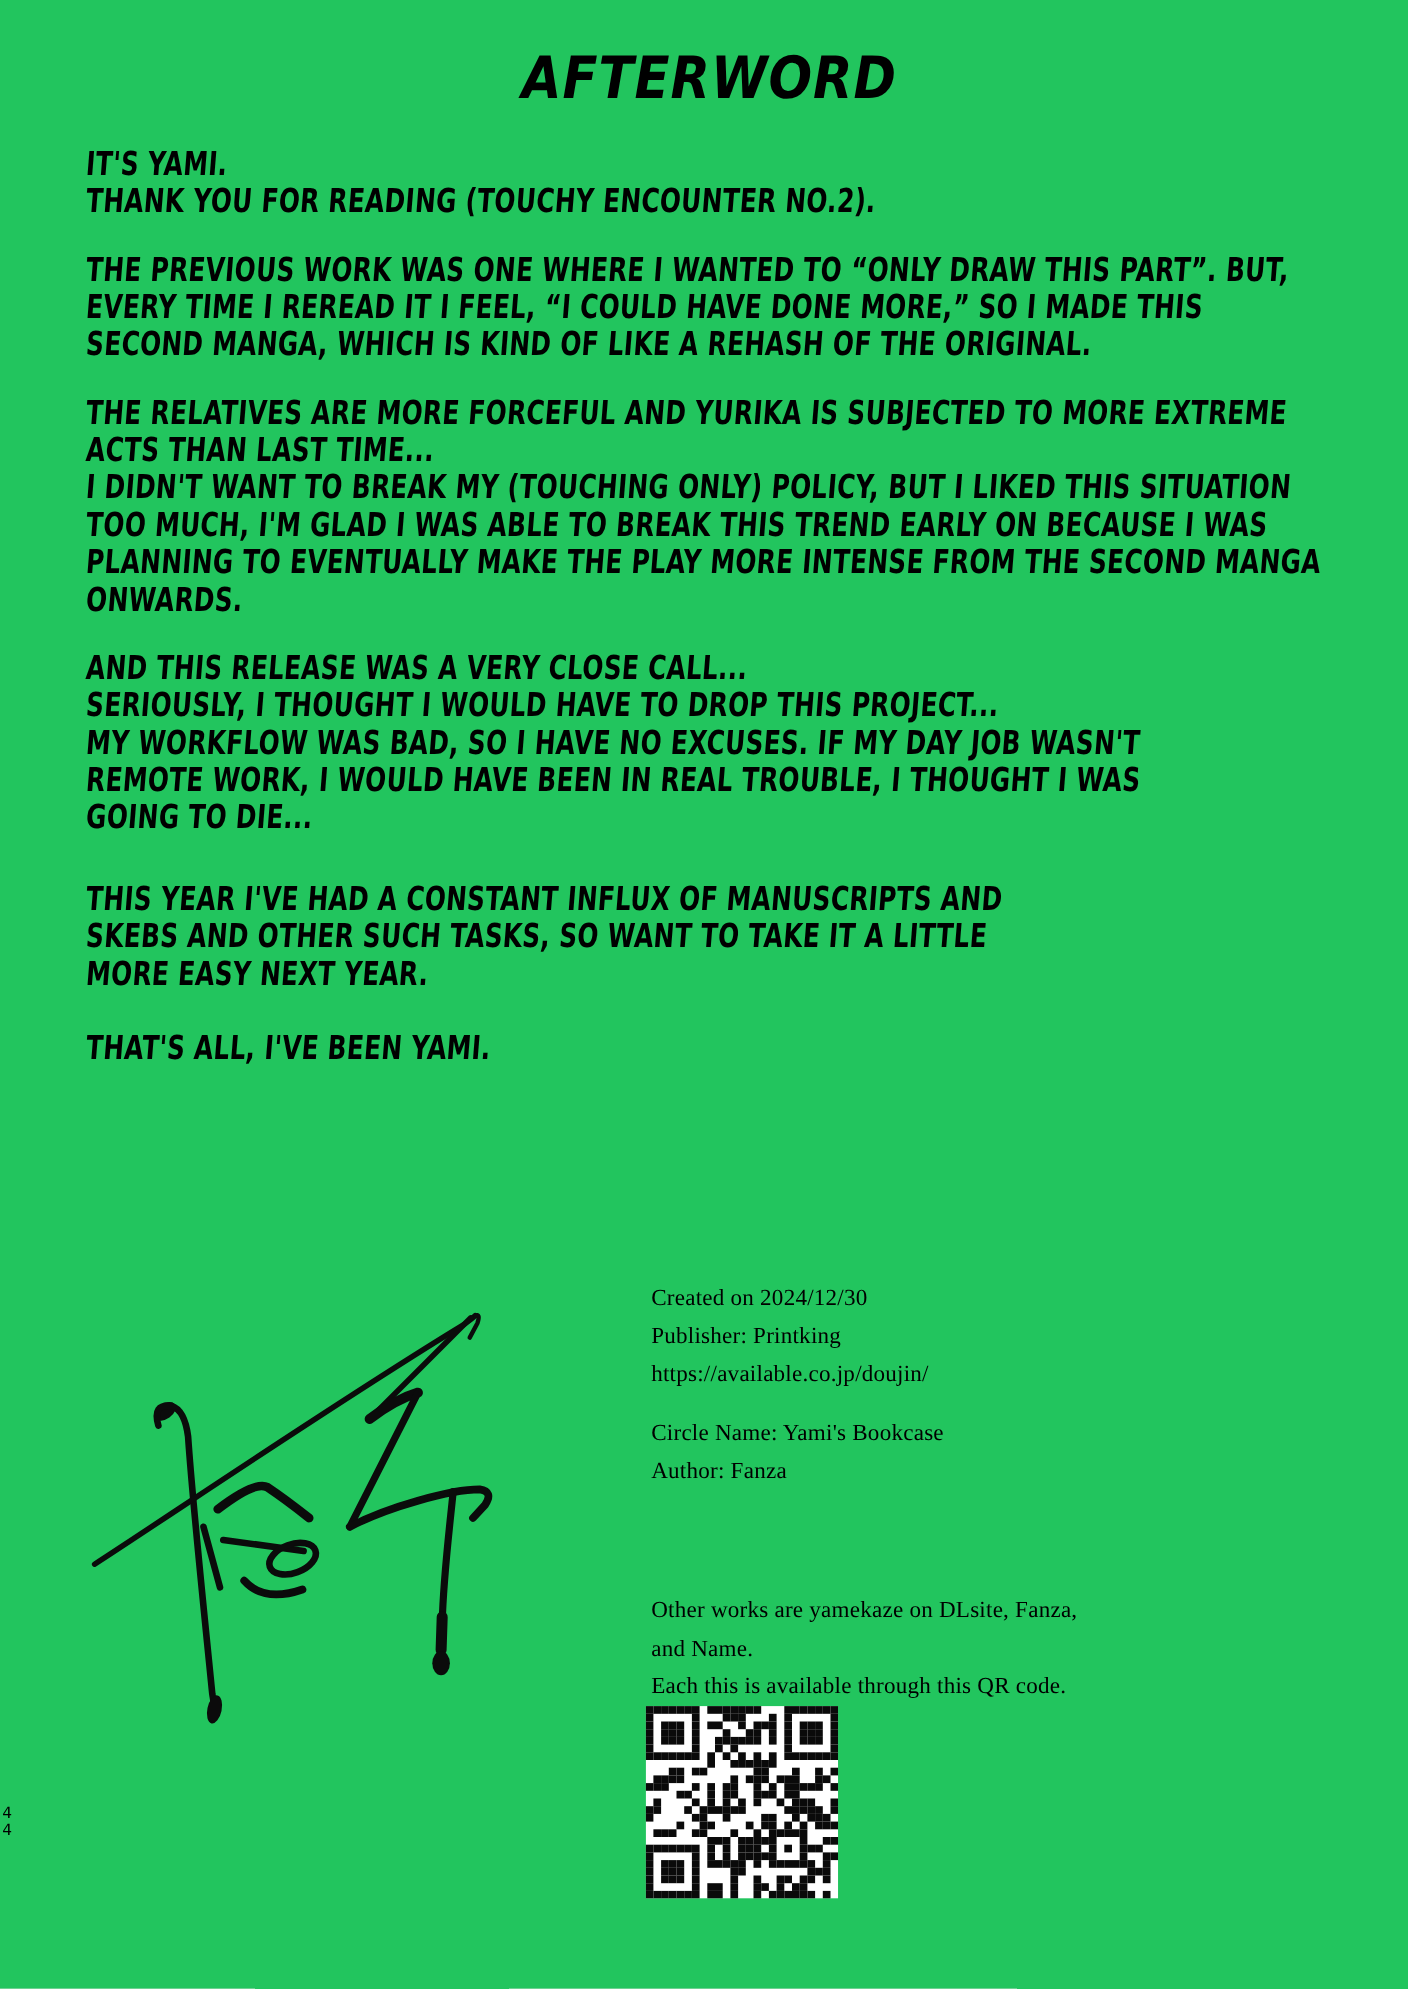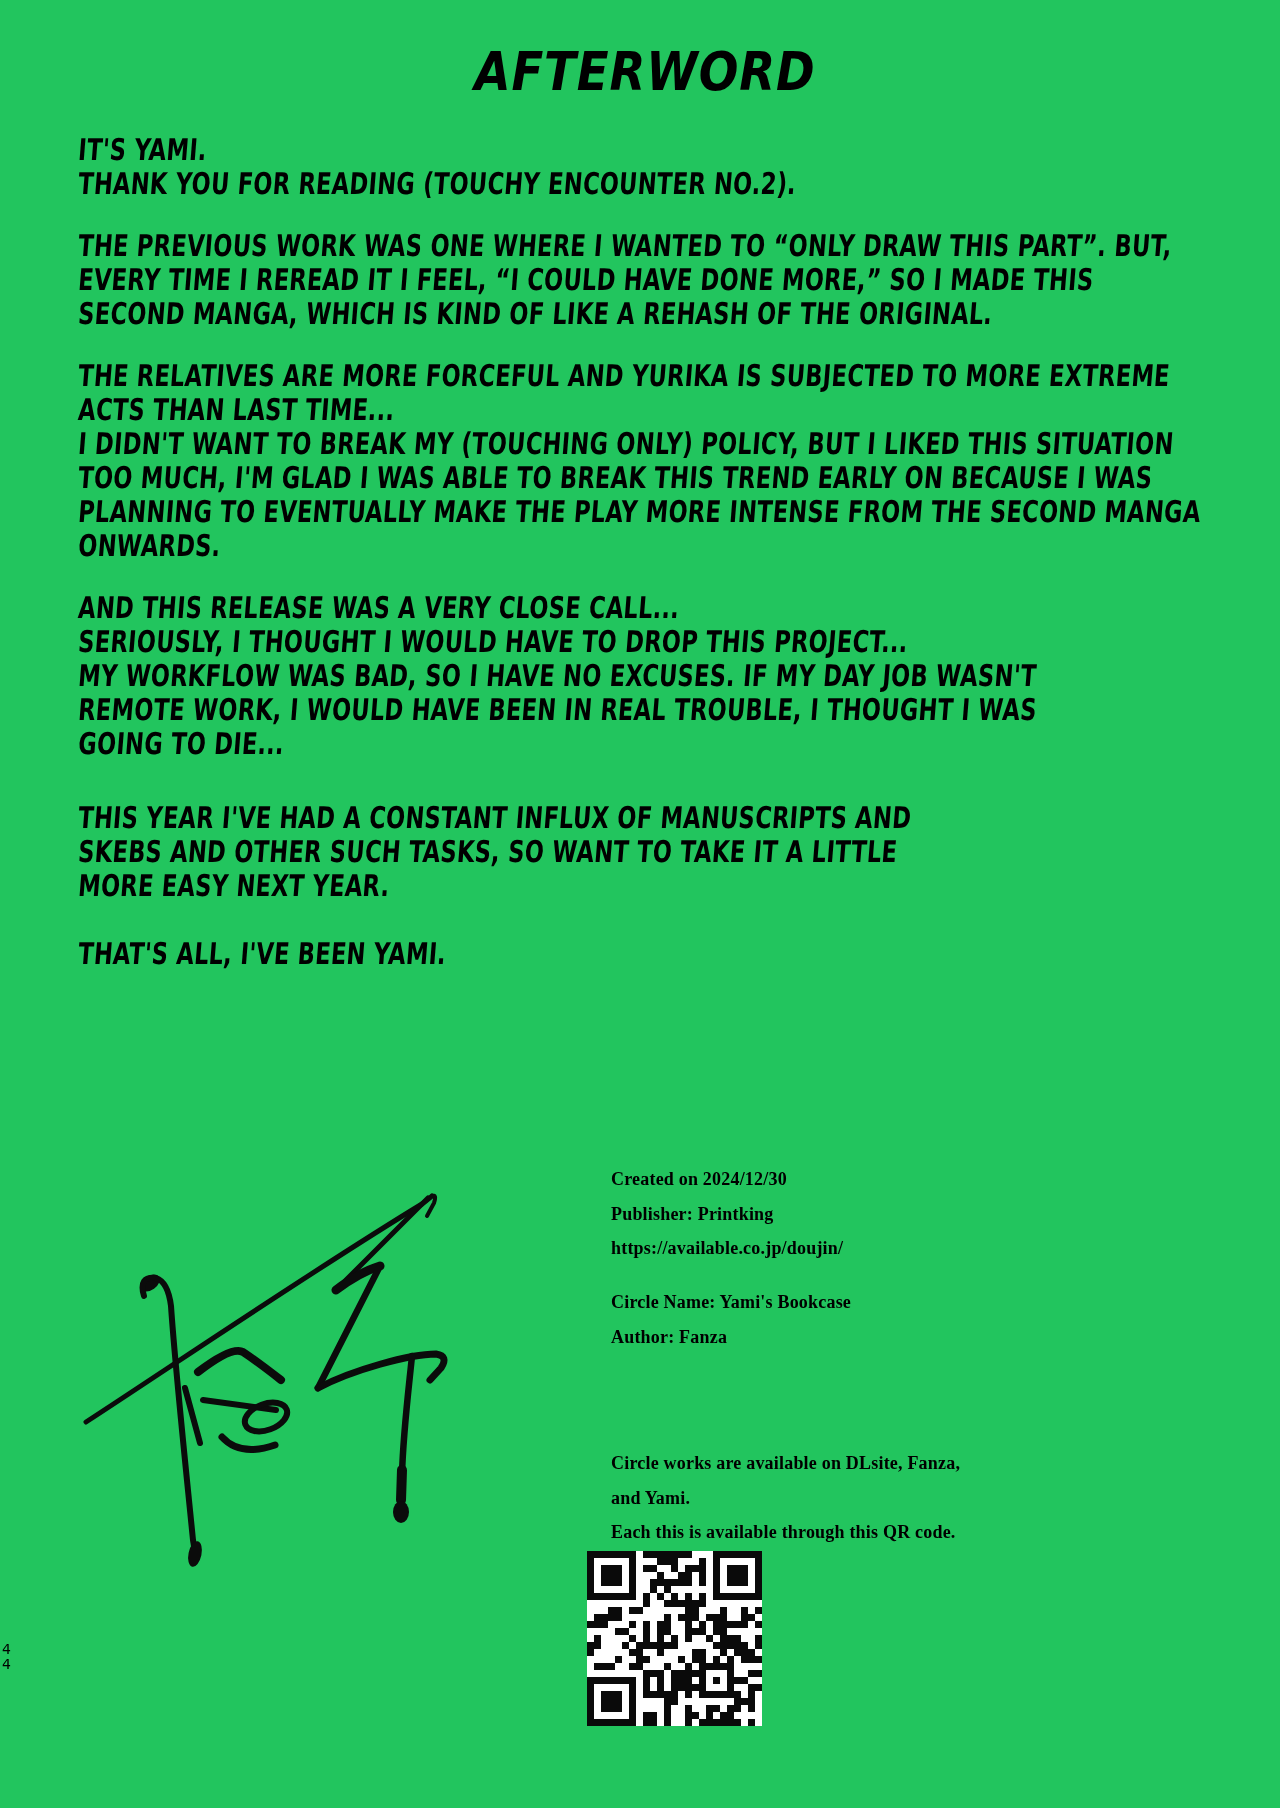"Created on 2024/12/30" .colo { font-size: 18px -> 21px; font-weight: 700 -> 400; left: 611px -> 592px }
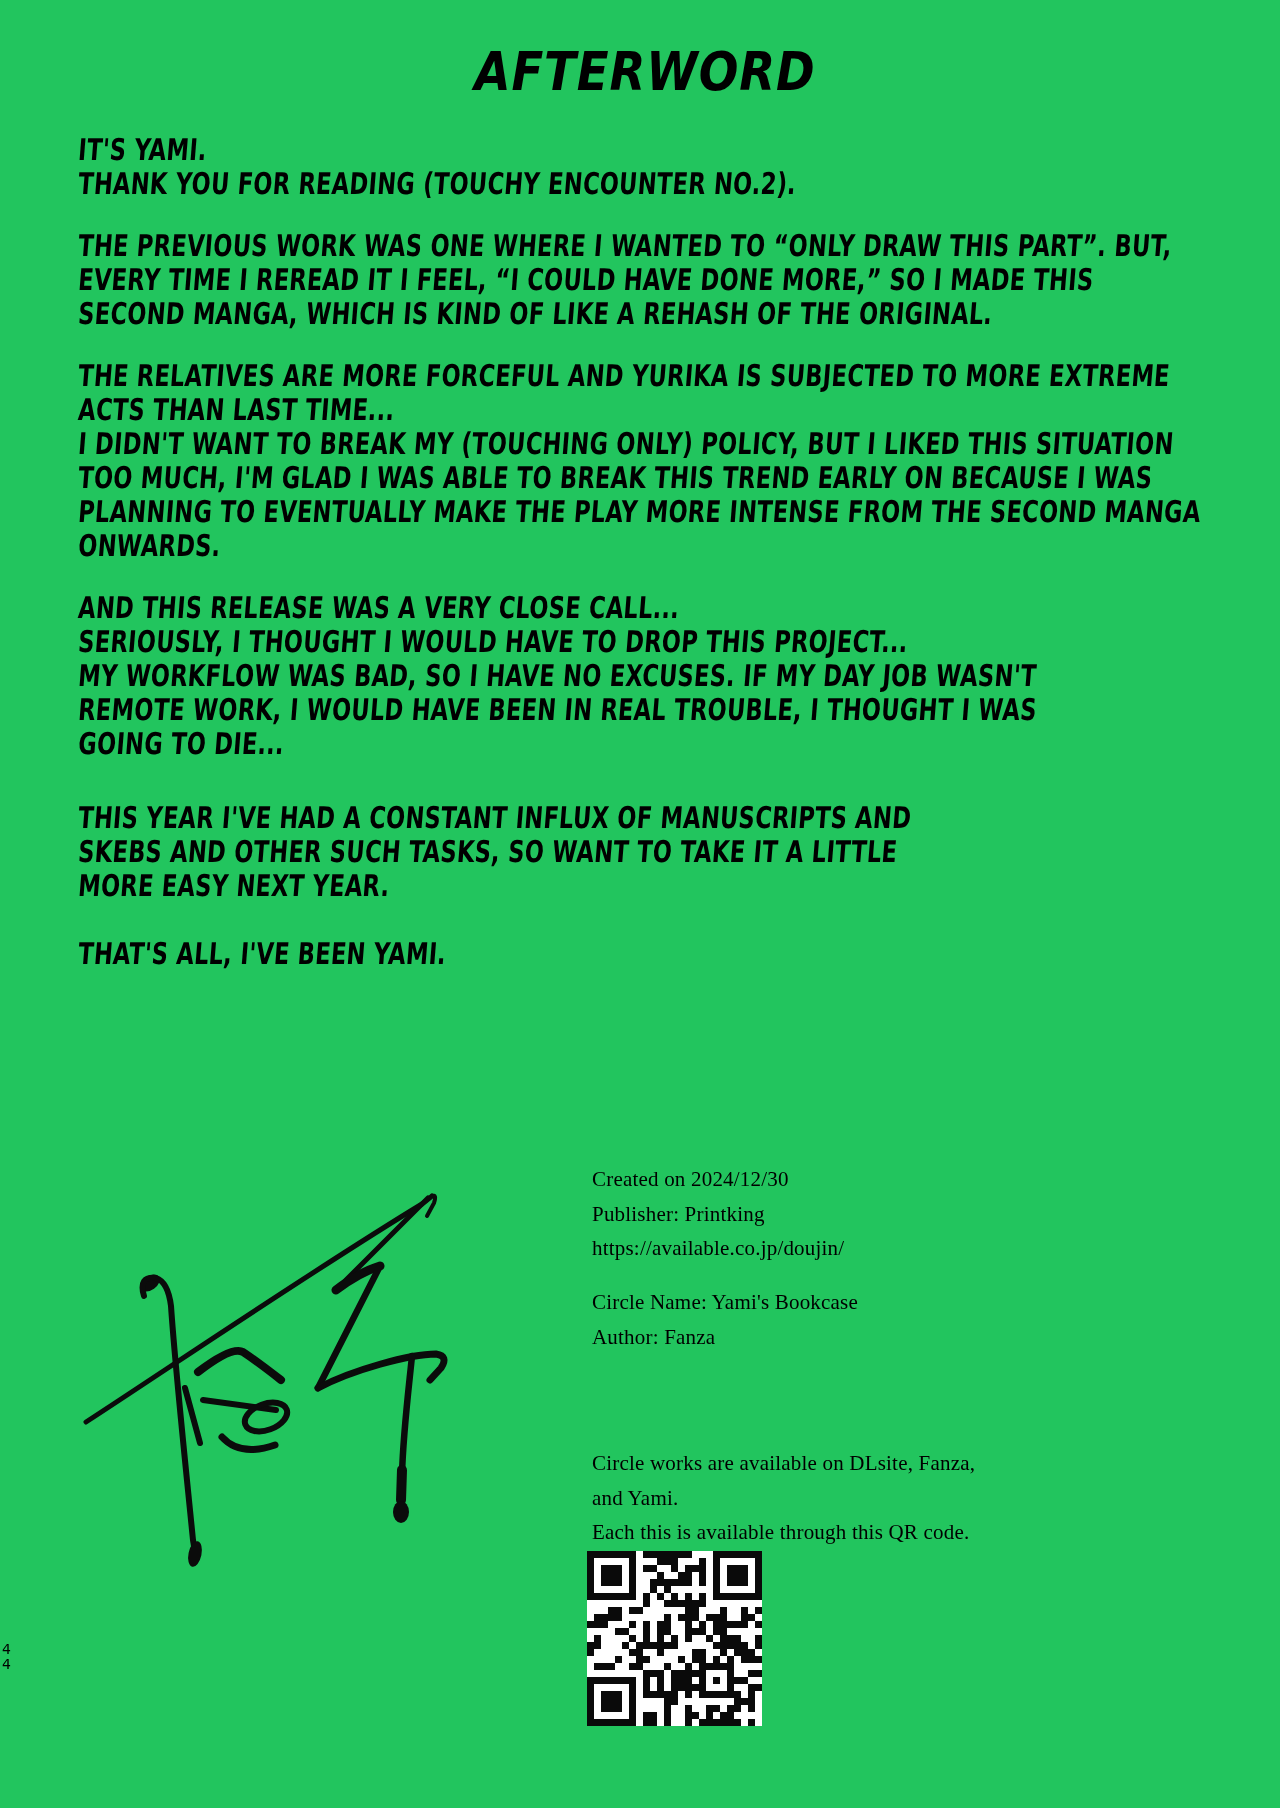"Circle works are available on" div.cline { text: Circle works are available -> Other works are yamekaze }
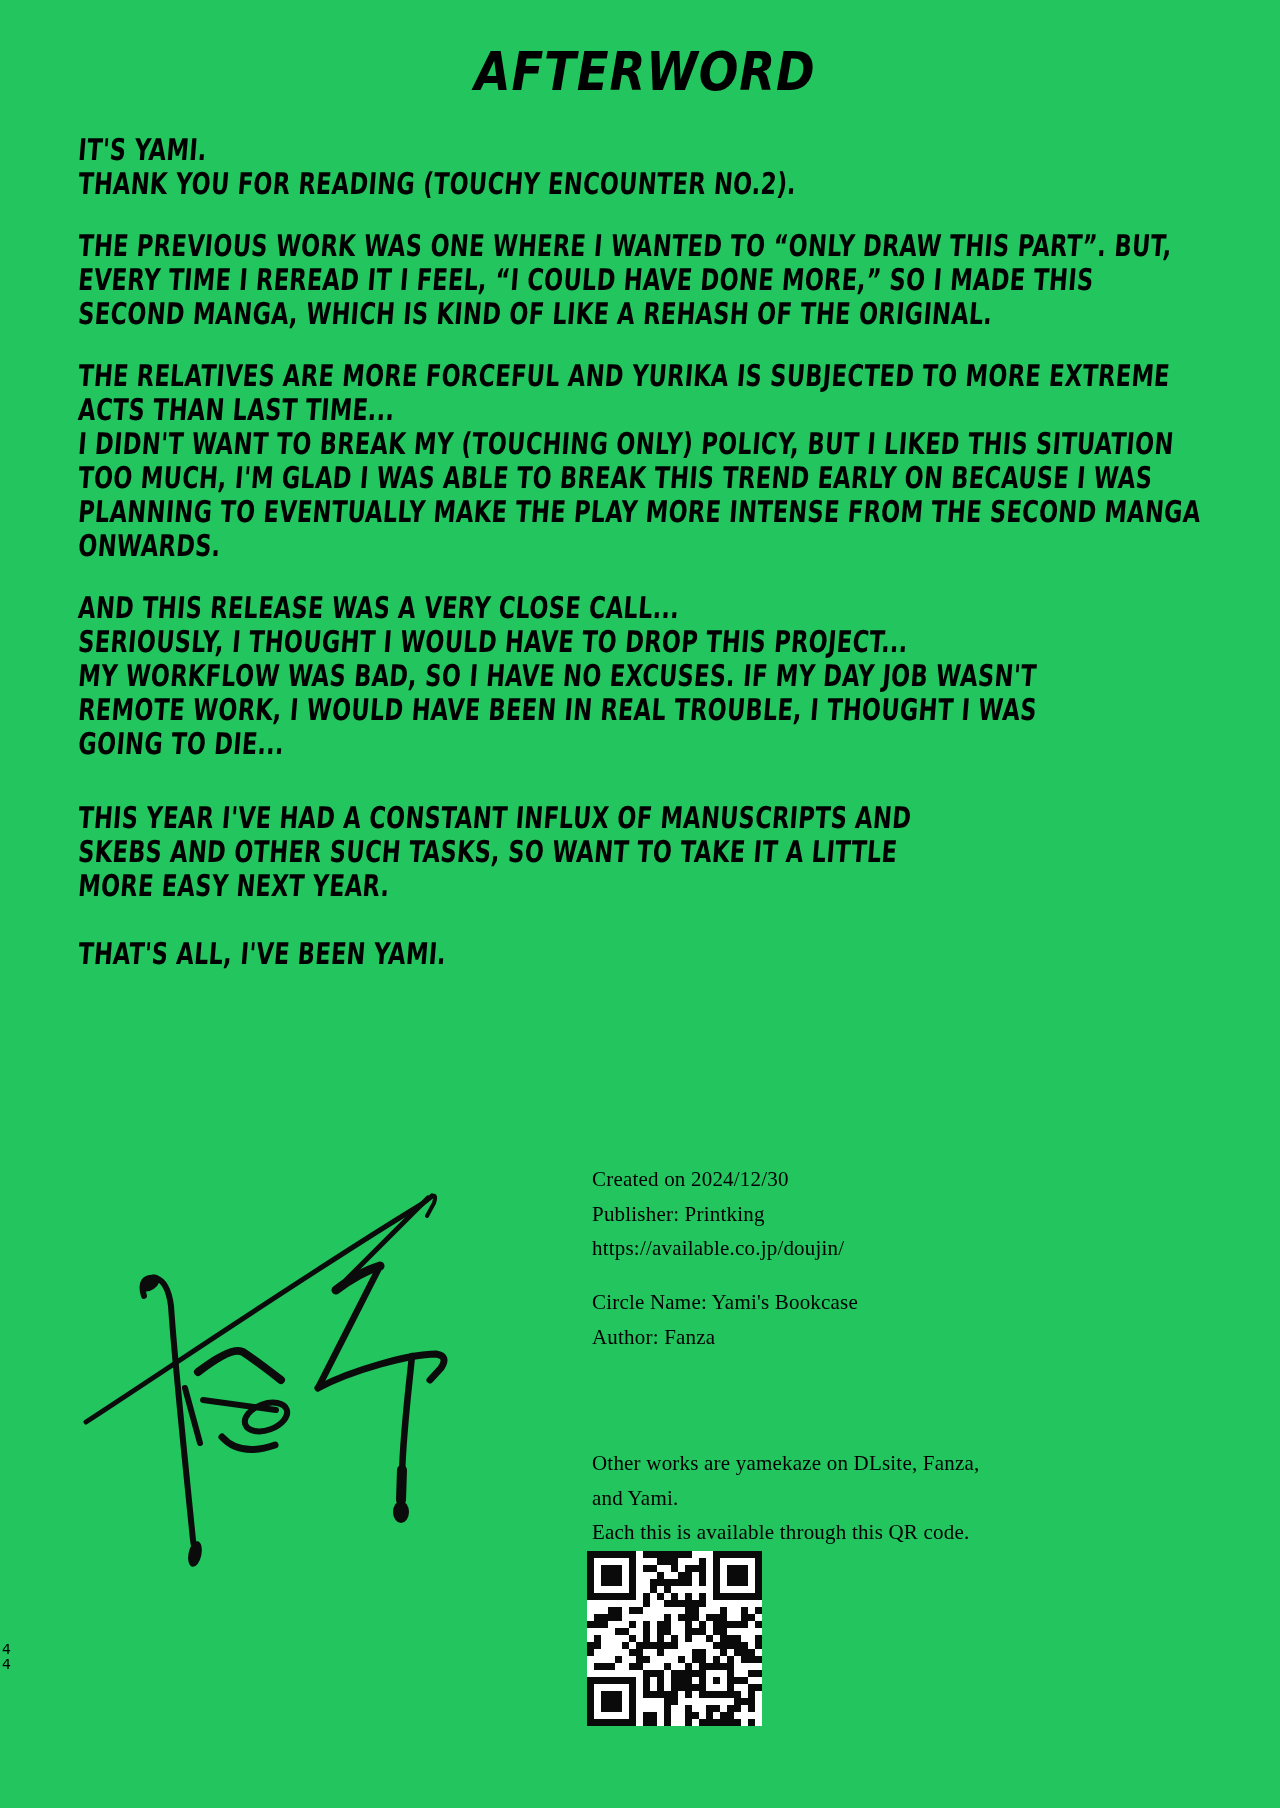"and Yami." div.cline { text: Yami -> Name }
